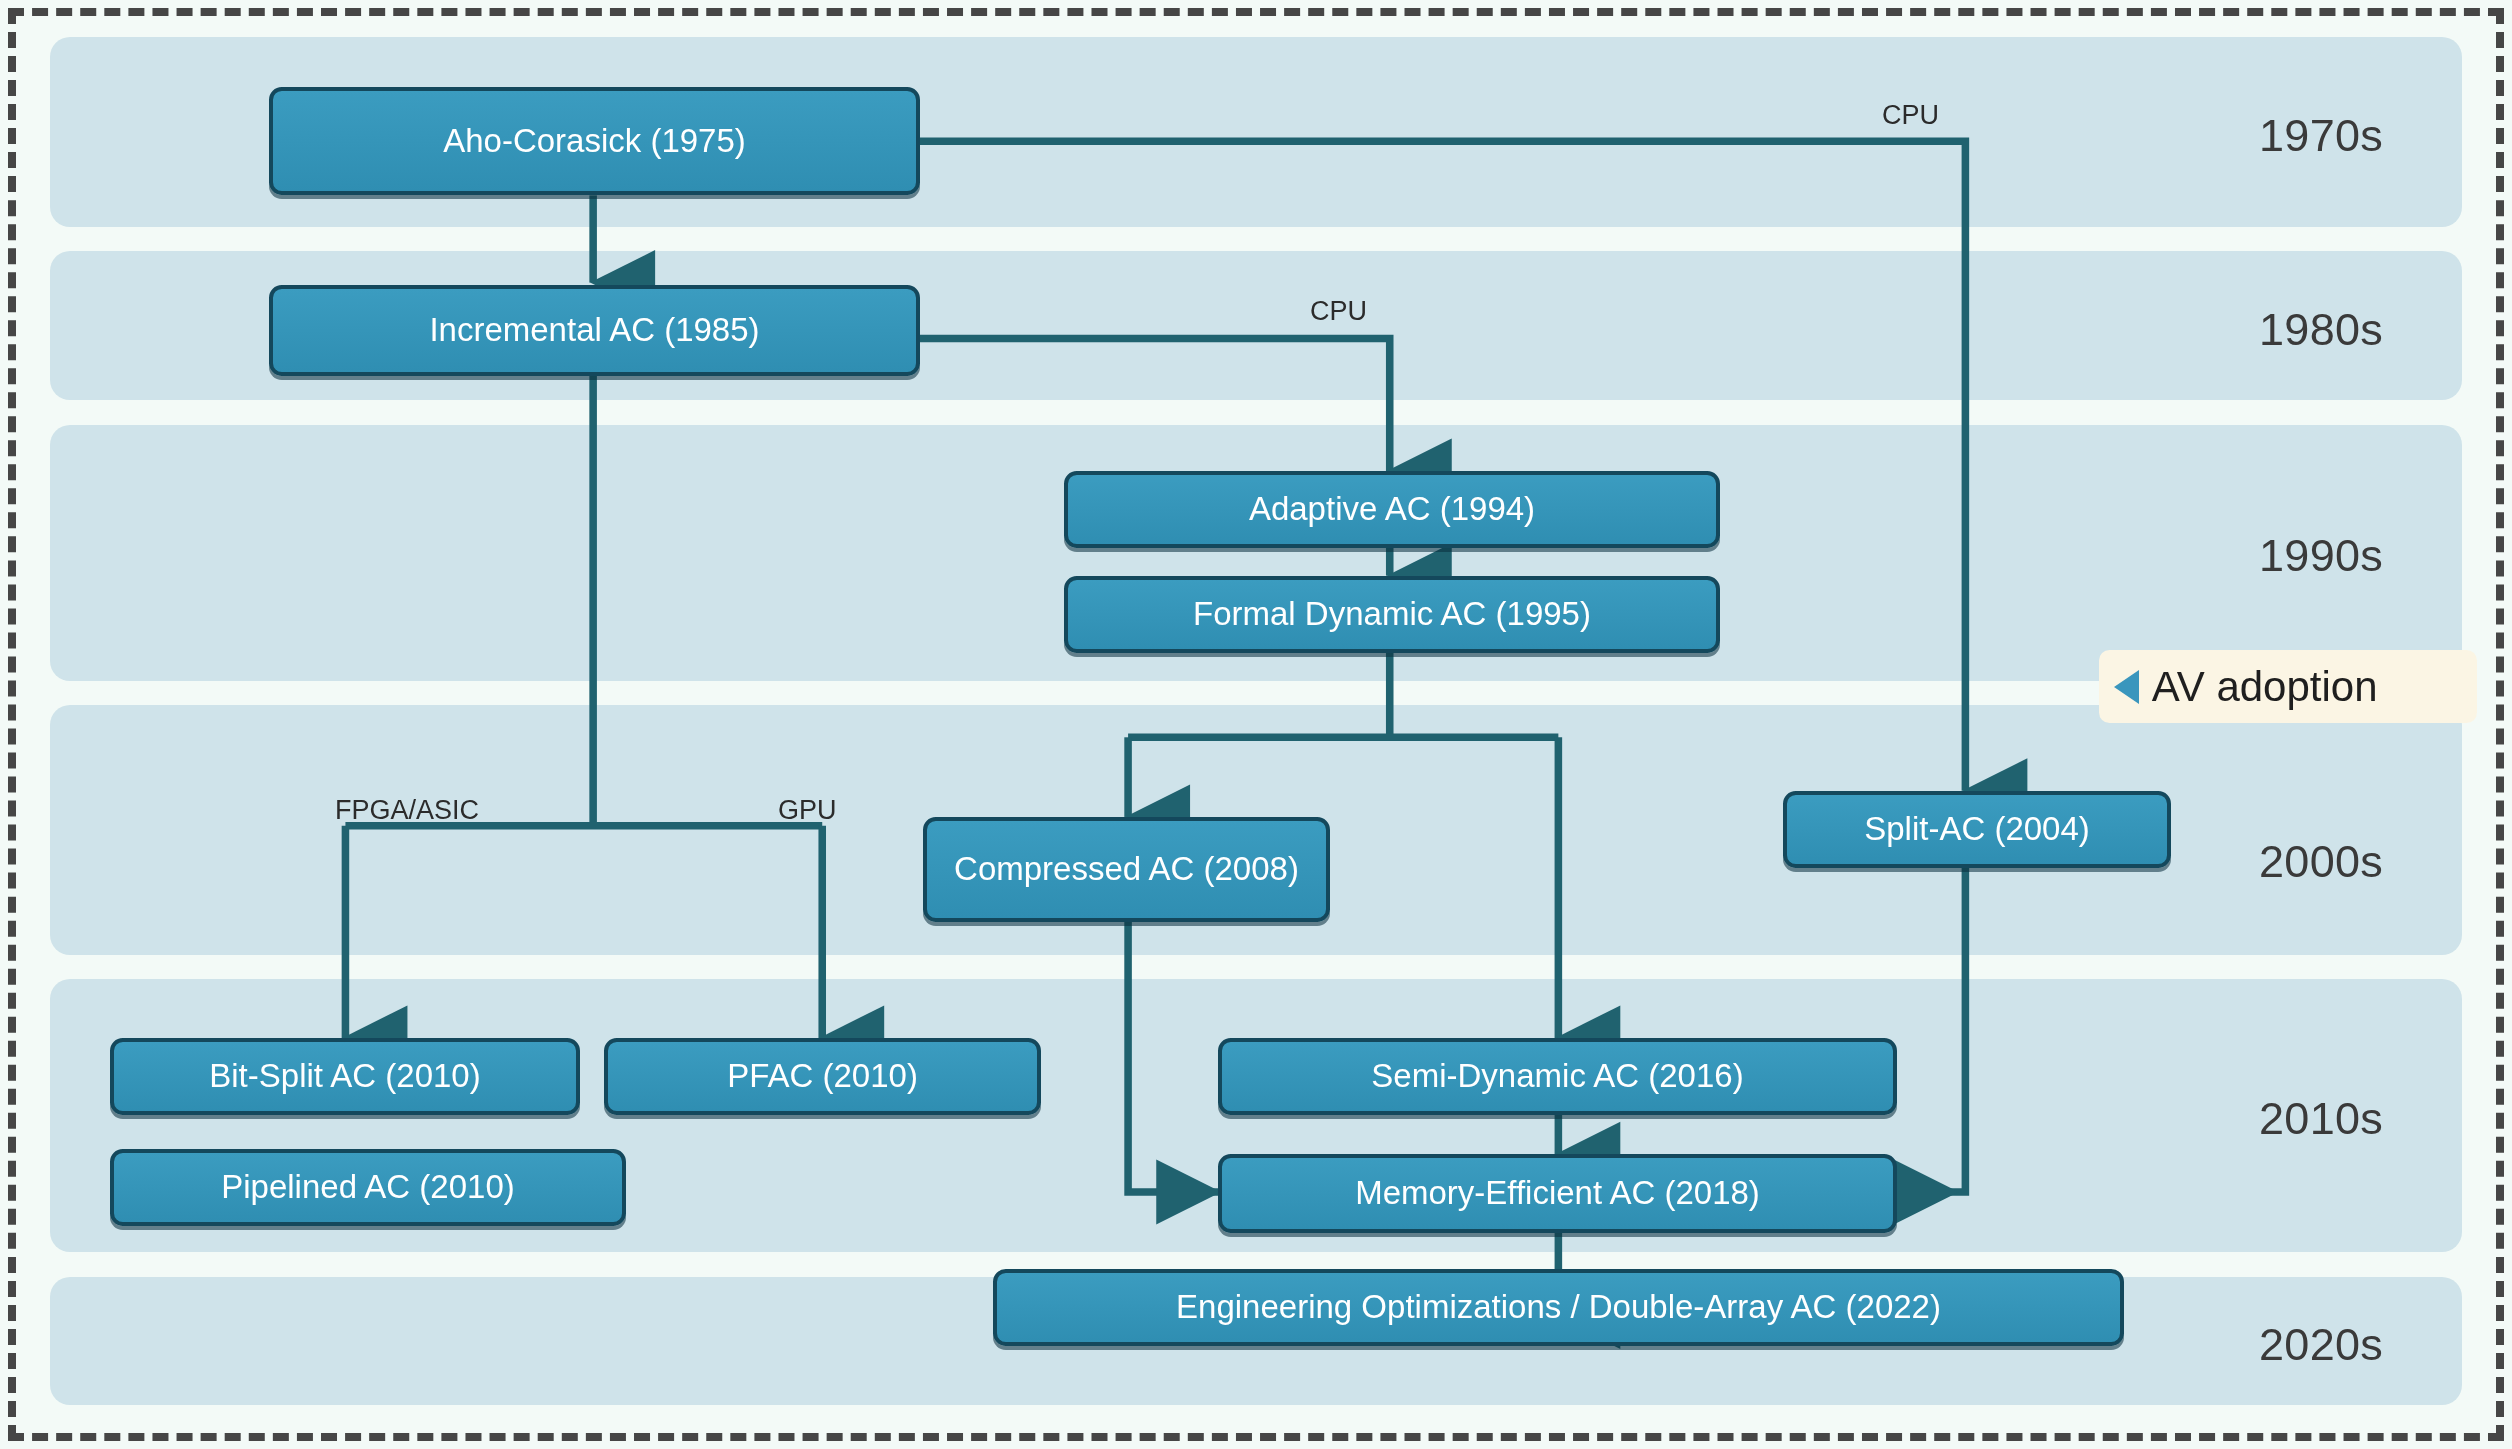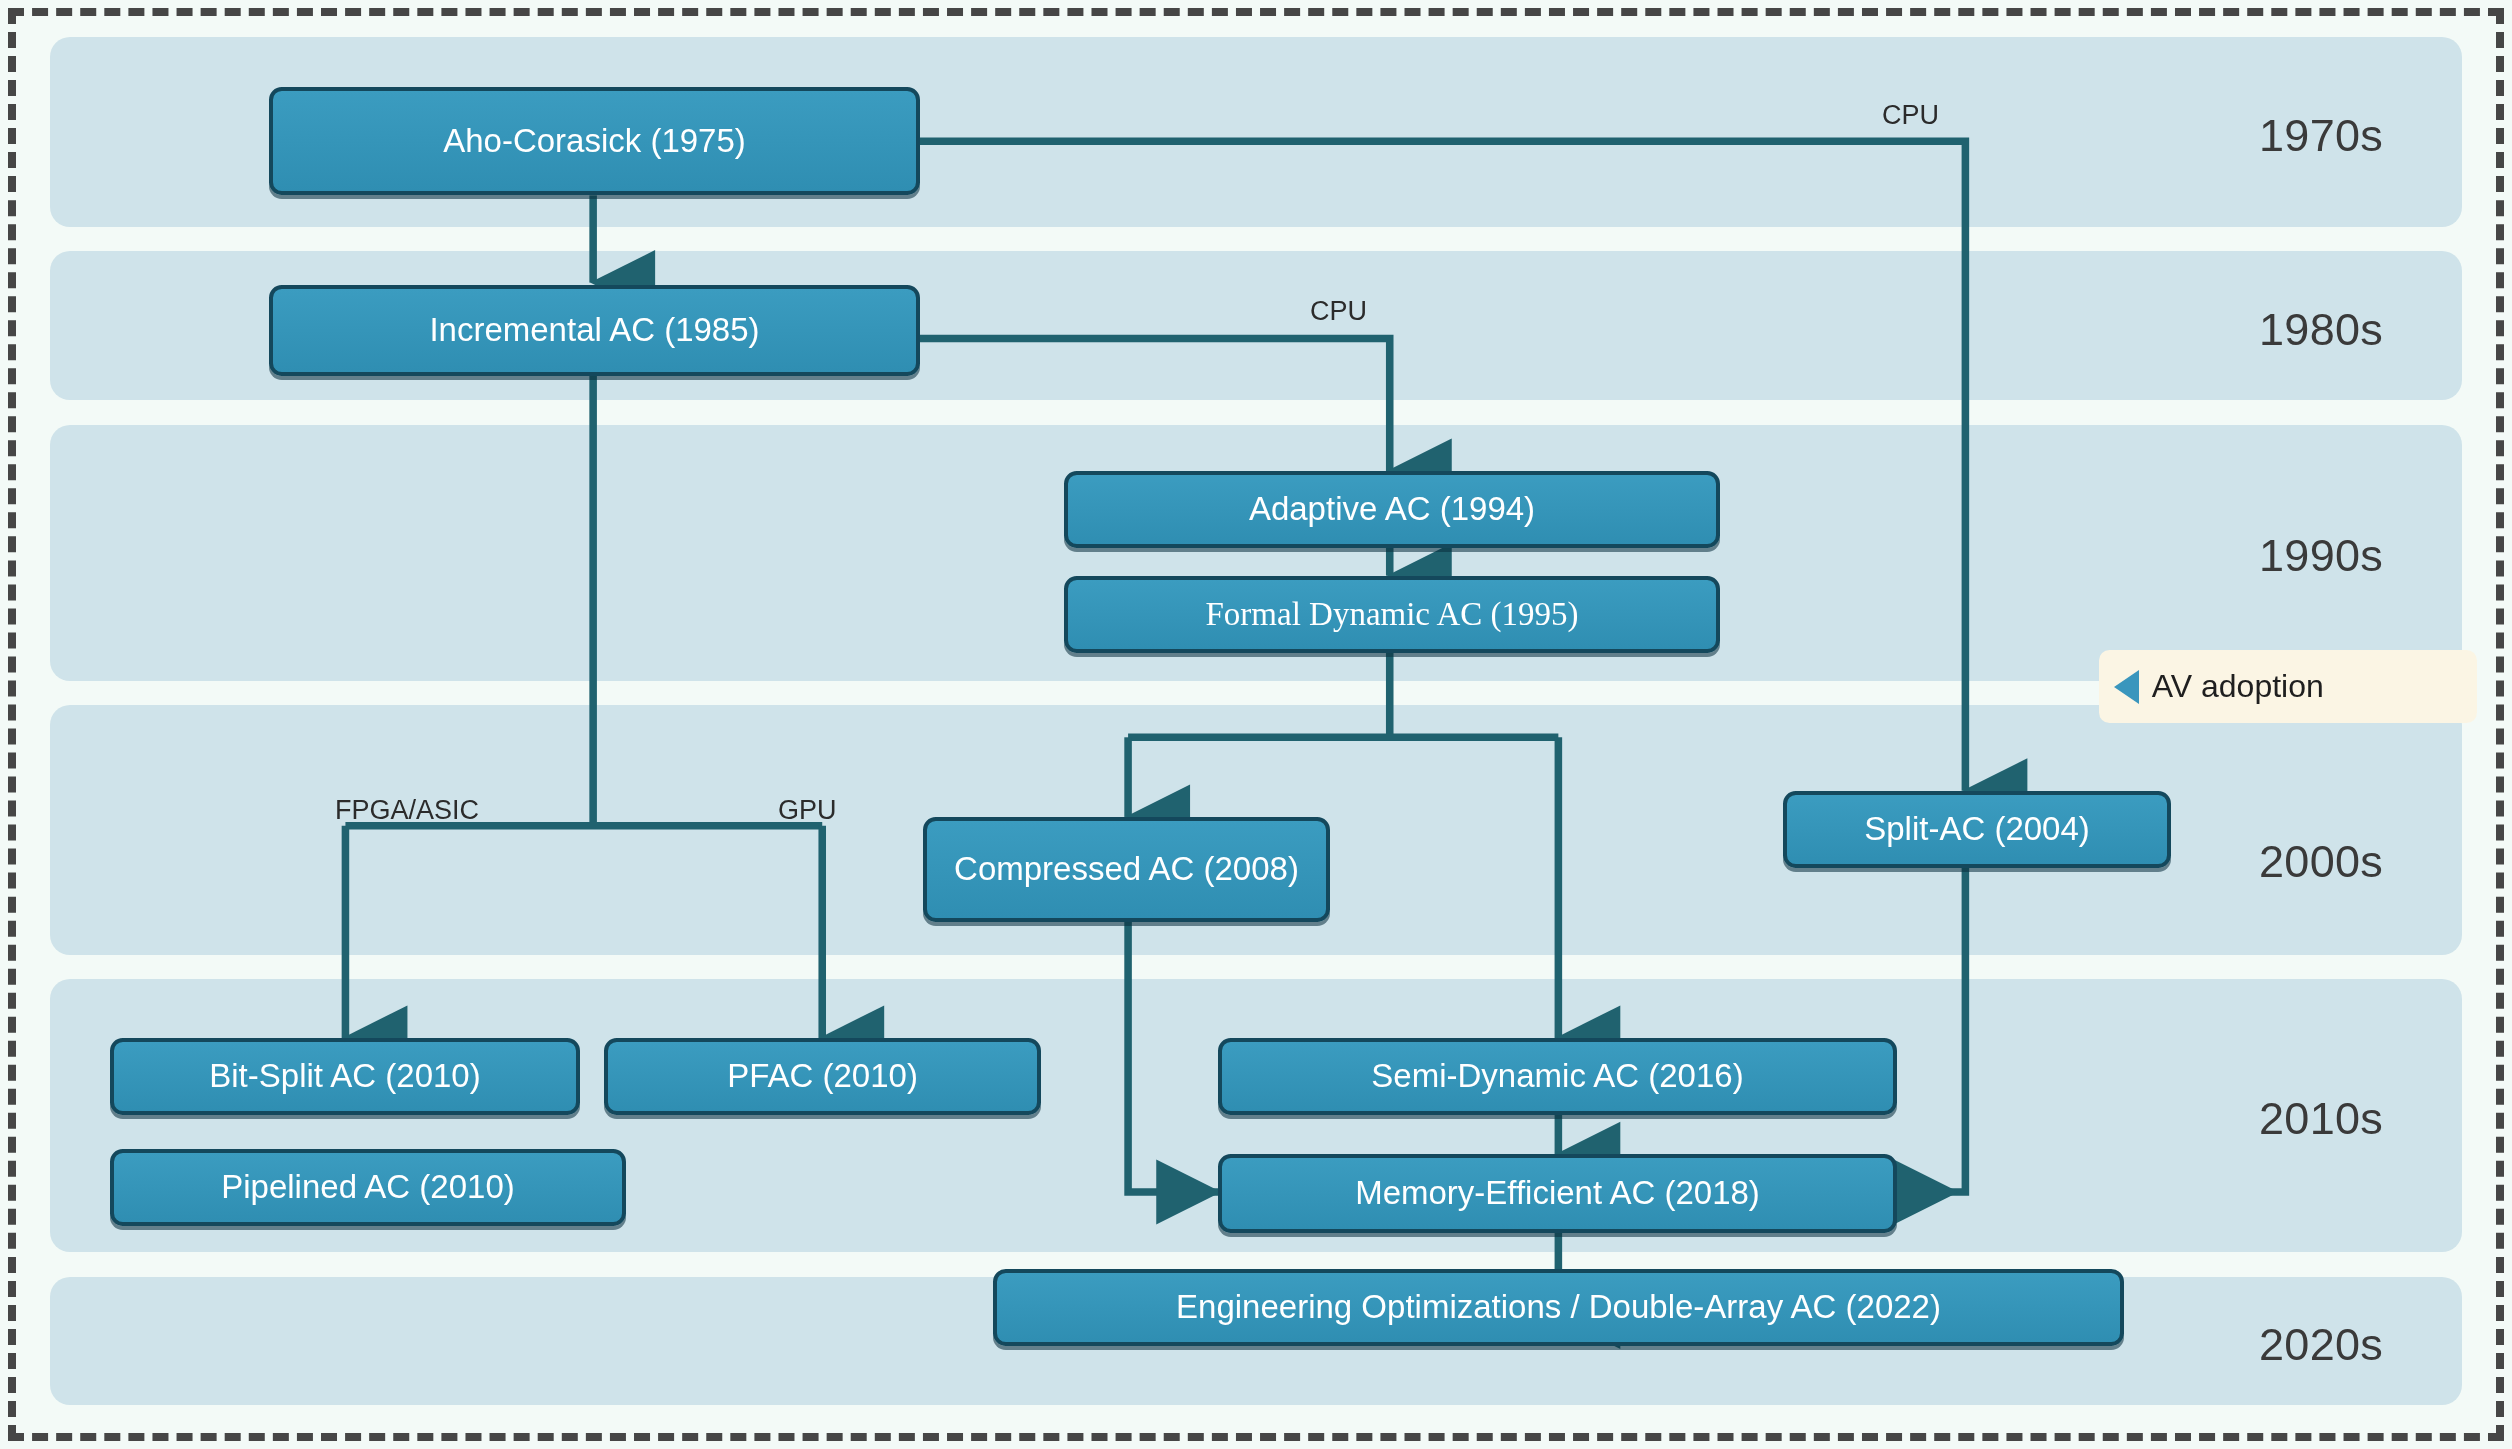"Formal Dynamic AC (1995)" div.node { font-family: Liberation Serif, serif -> none }
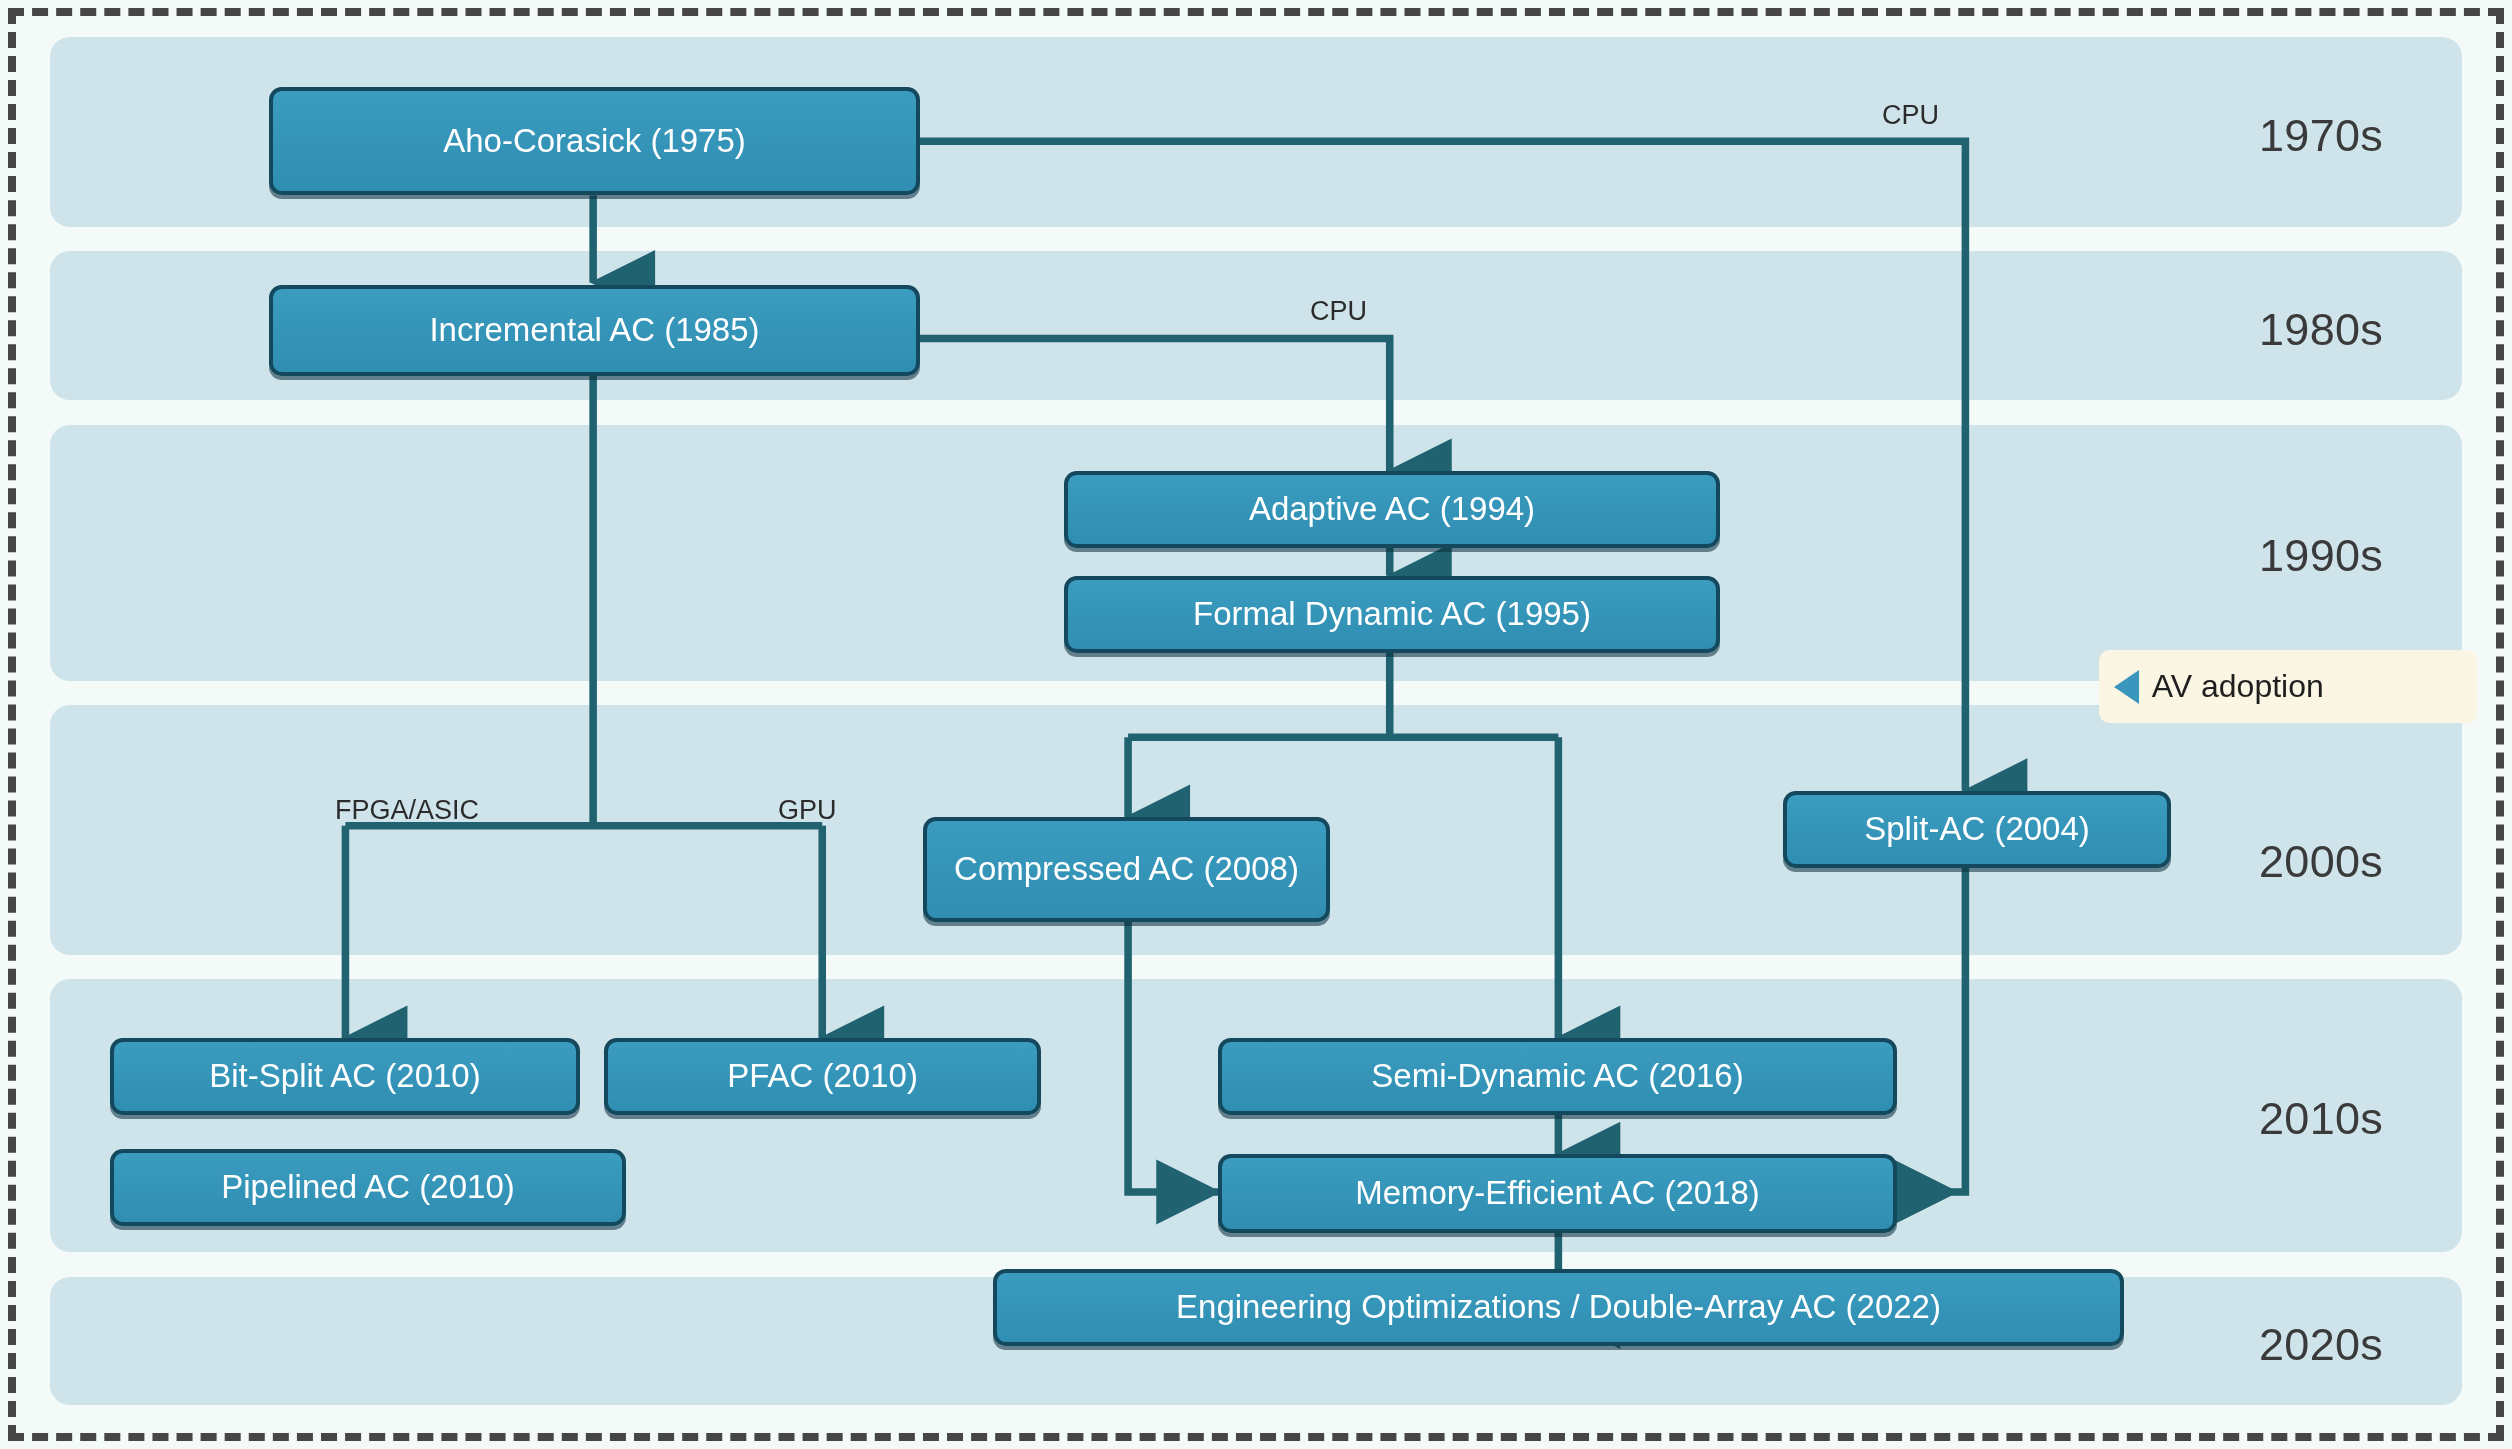"AV adoption" .badge { font-size: 32px -> 42px }
